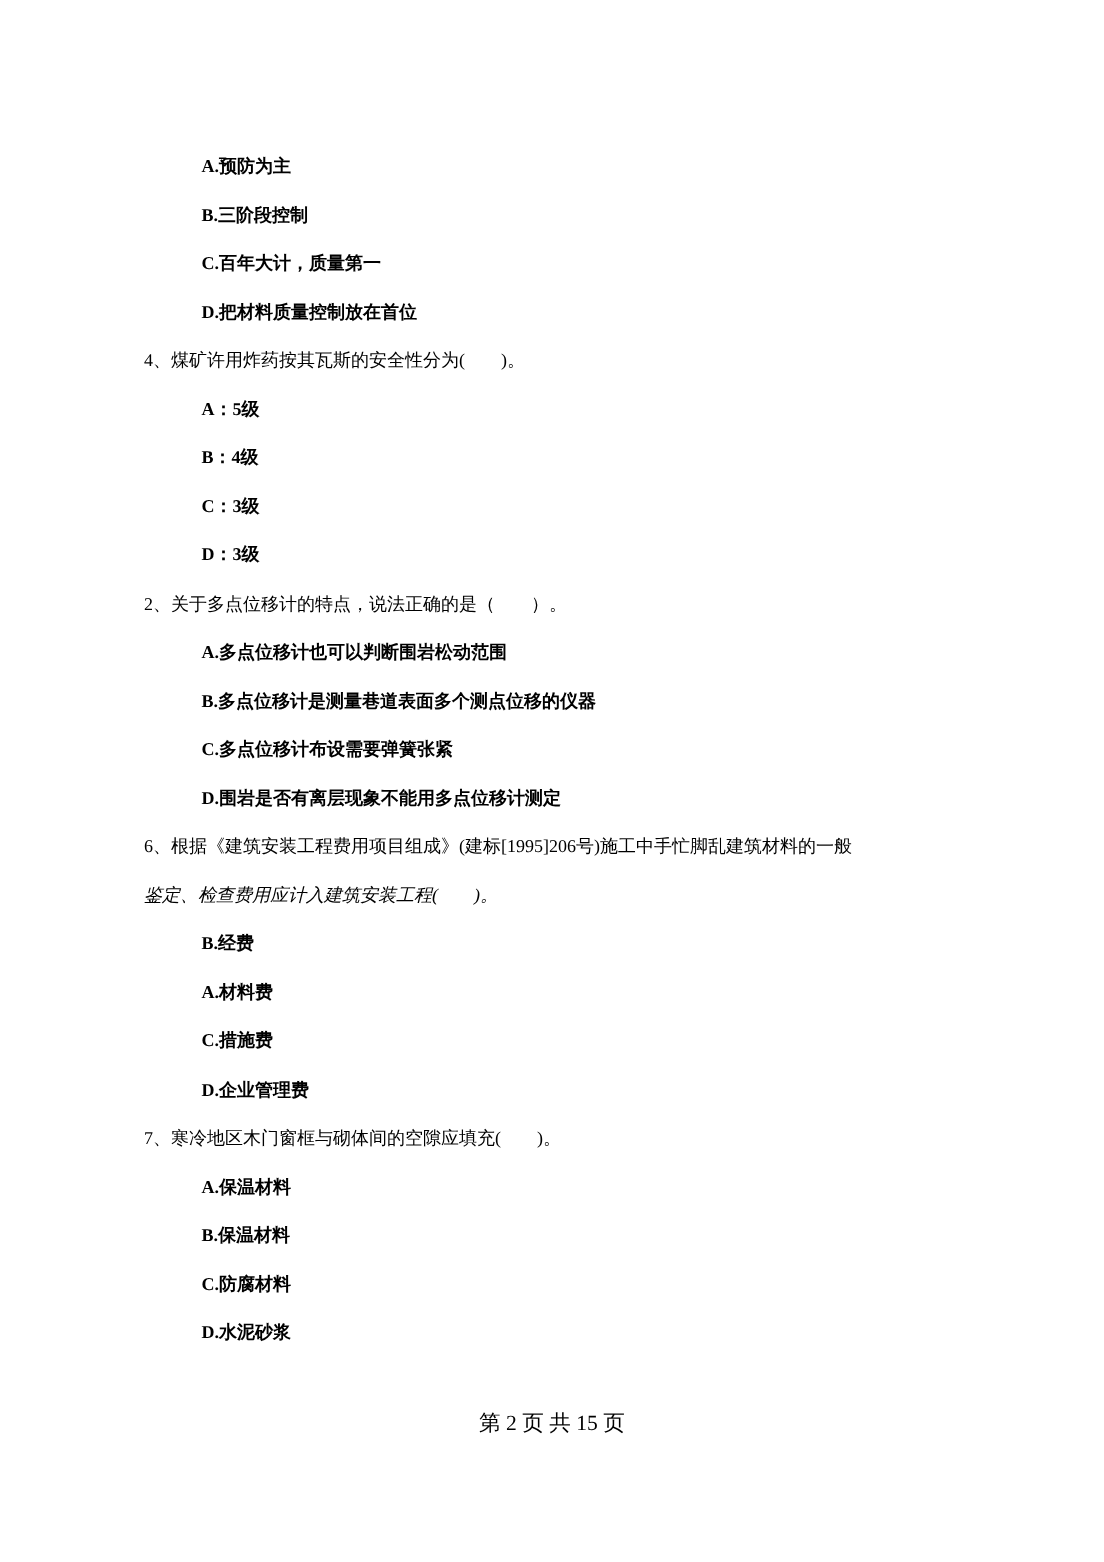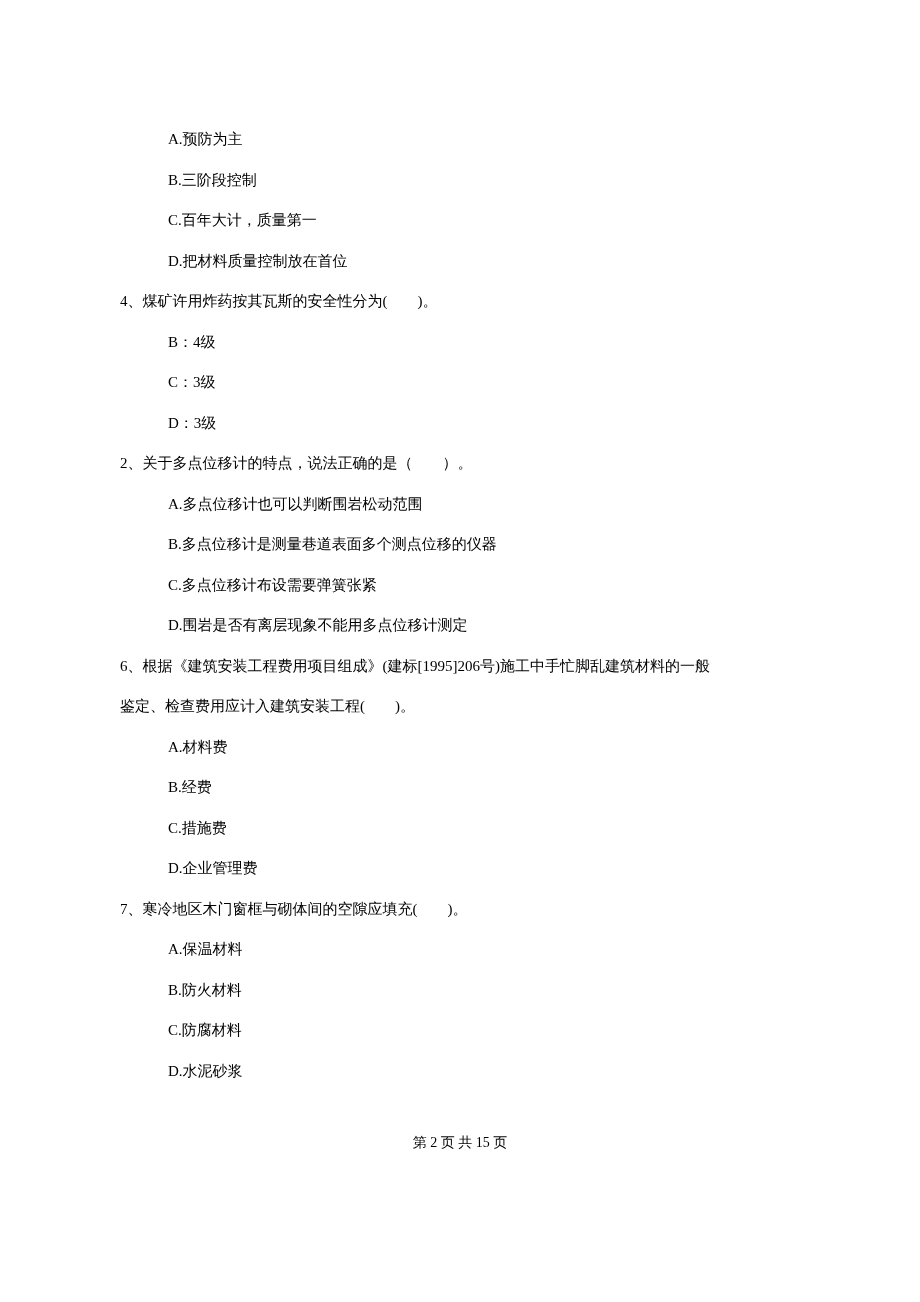"A.预防为主" .option { font-weight: none -> bold }
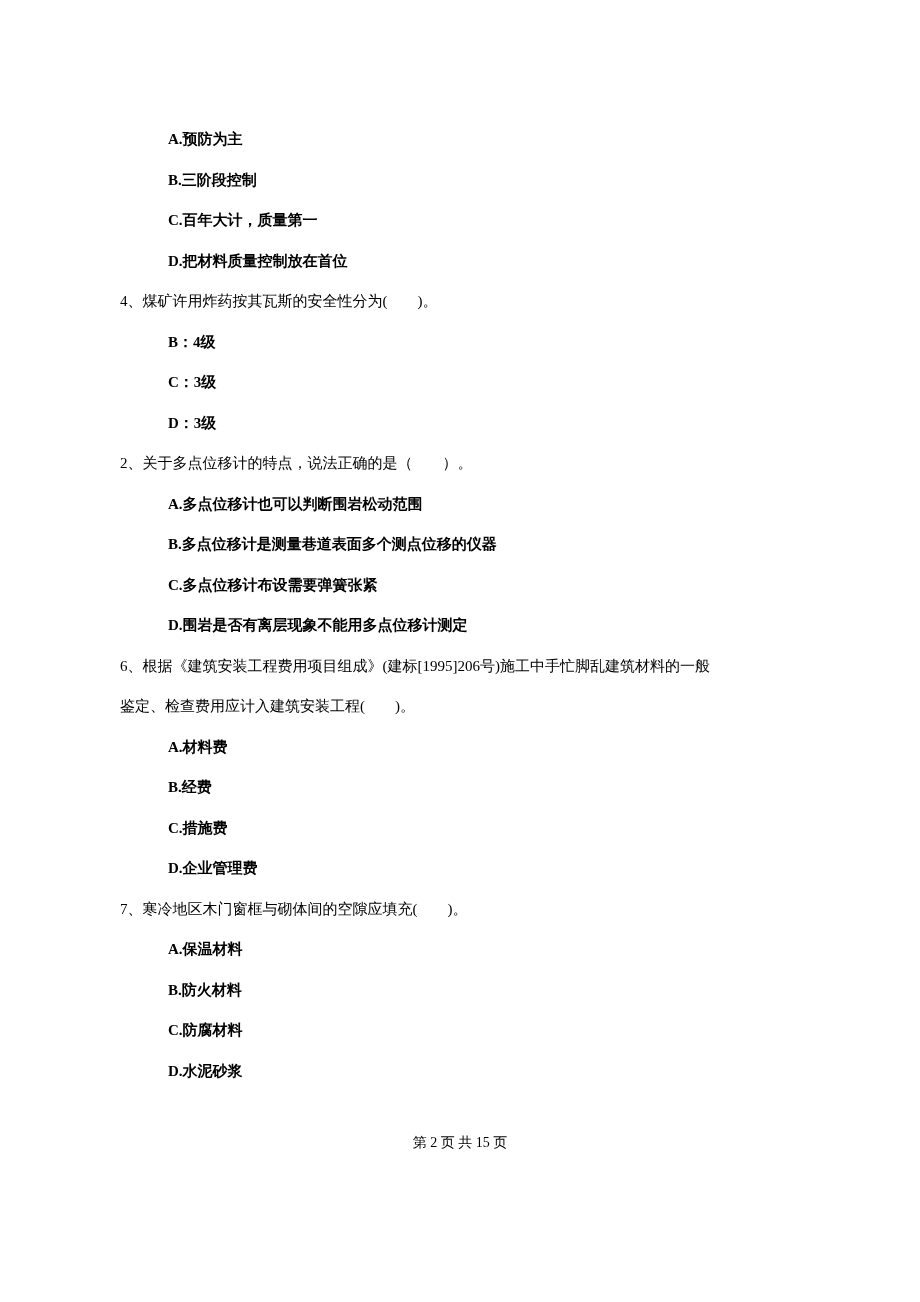"A：5级" div.option { html: none -> <div>A：5级</div> }
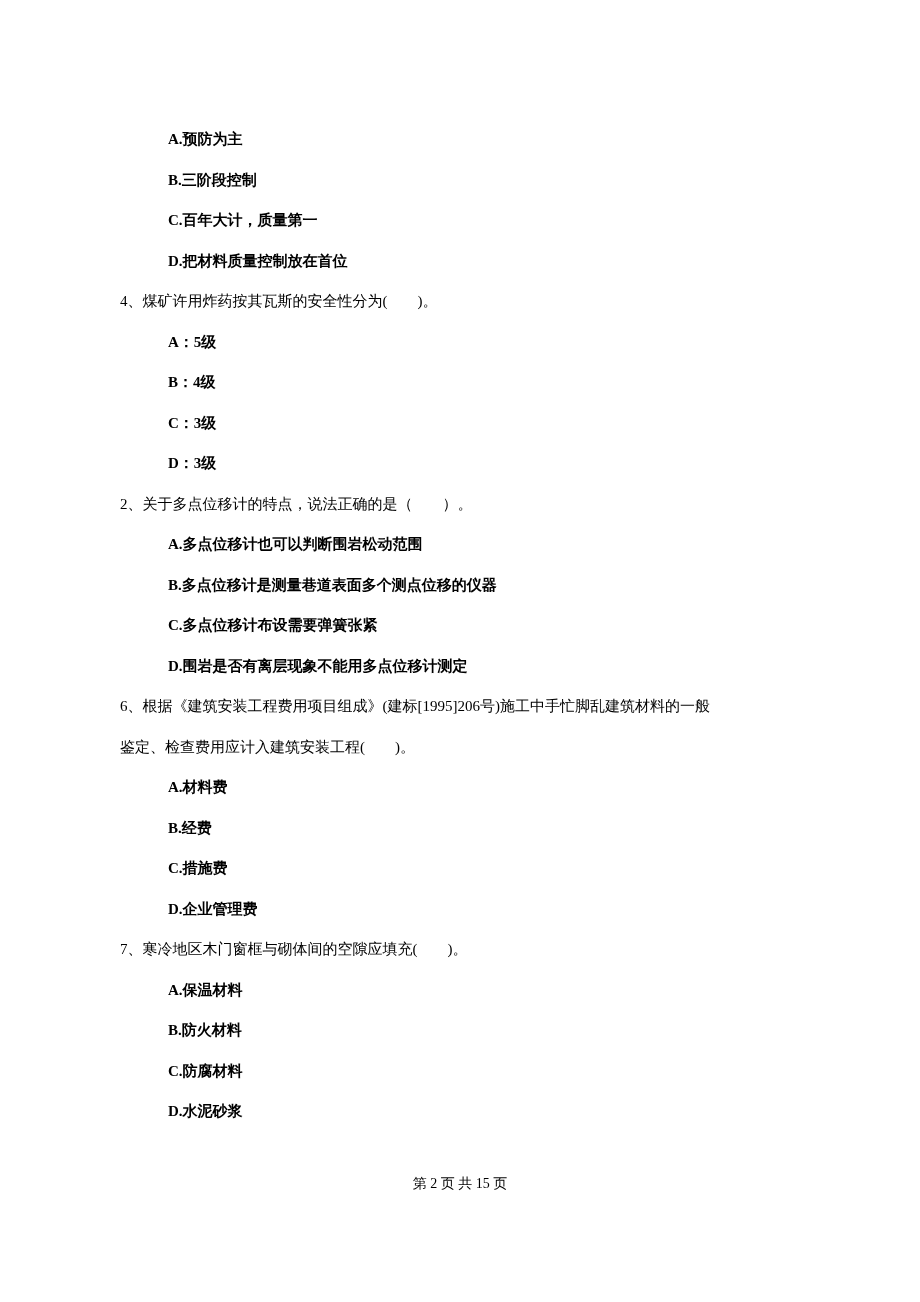"鉴定、检查费用应计入建筑安装工程( )。" .question-cont { font-style: none -> italic }
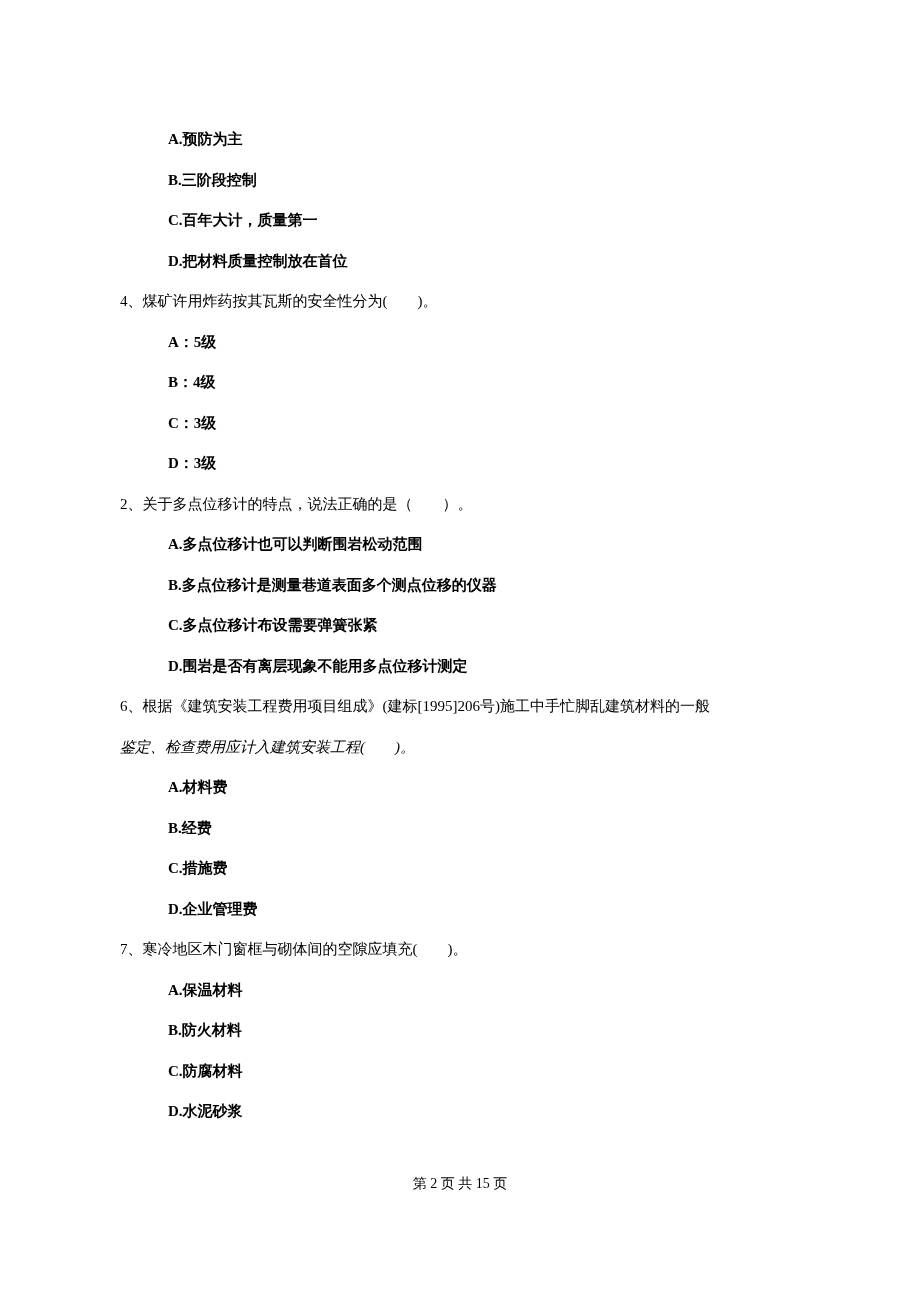"A.材料费" div.option { order: before "B.经费" -> after "B.经费" }
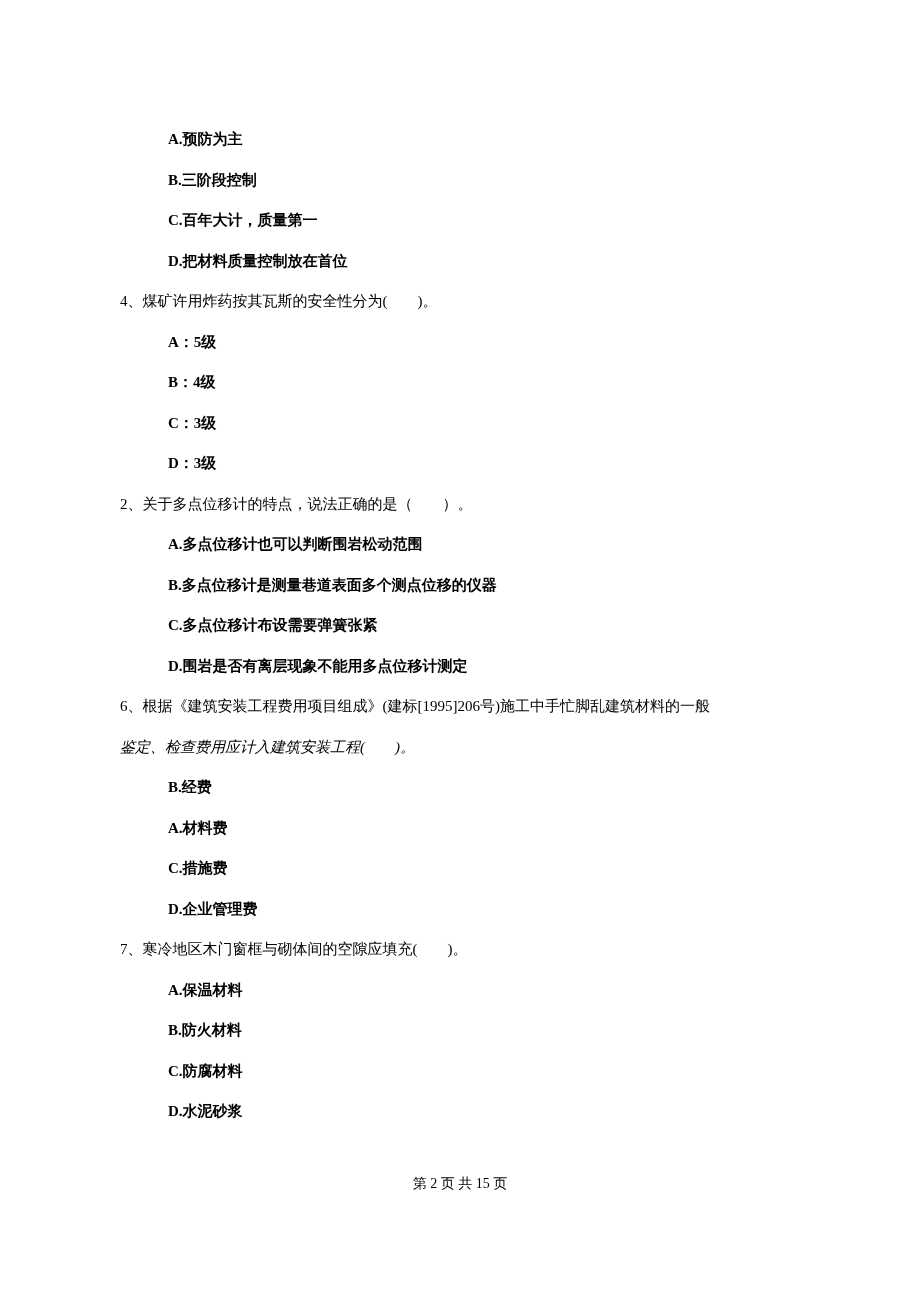"B.防火材料" div.option { text: B.防火 -> B.保温 }
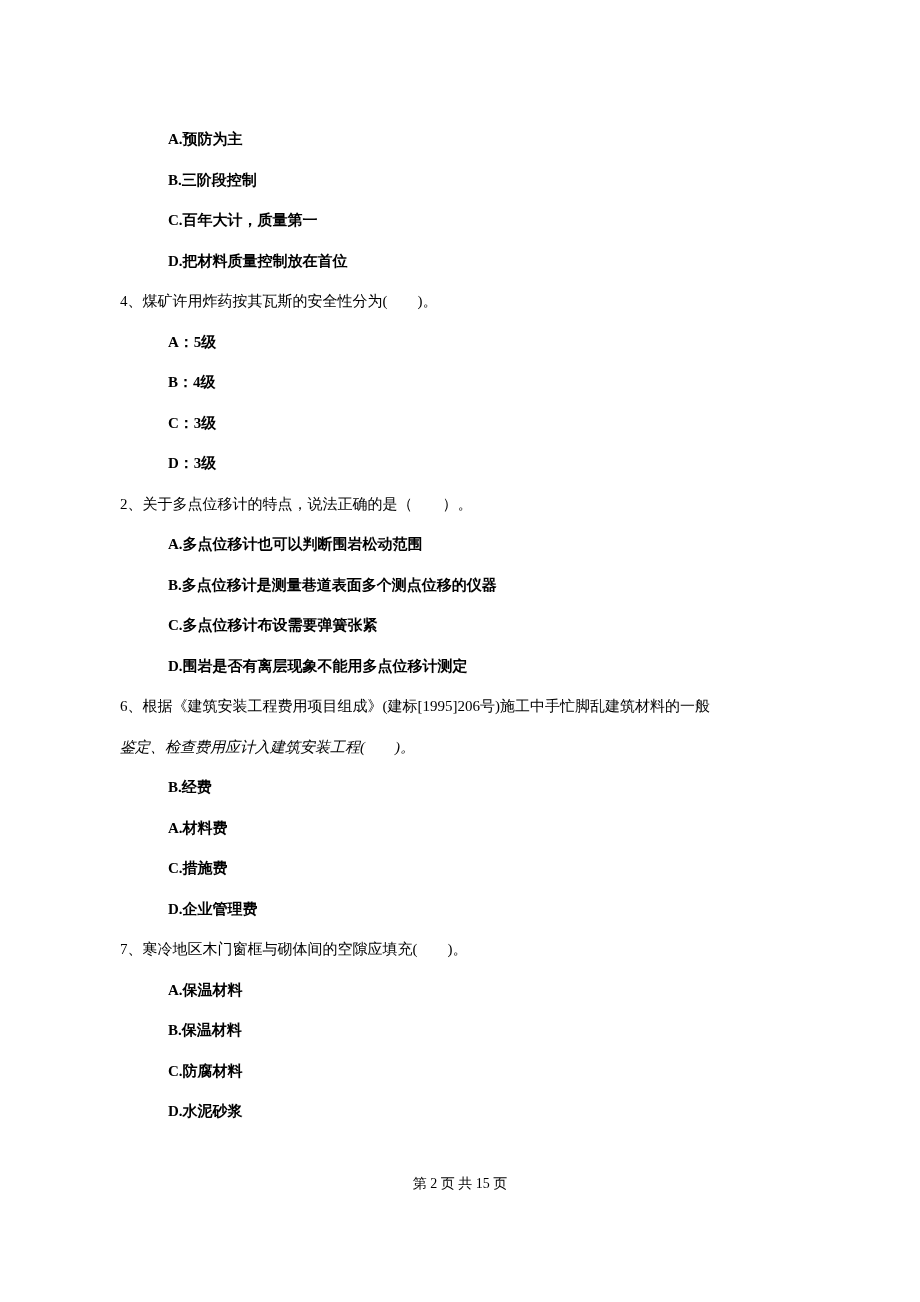"第 2 页 共 15" .footer { font-size: 14px -> 18px }
